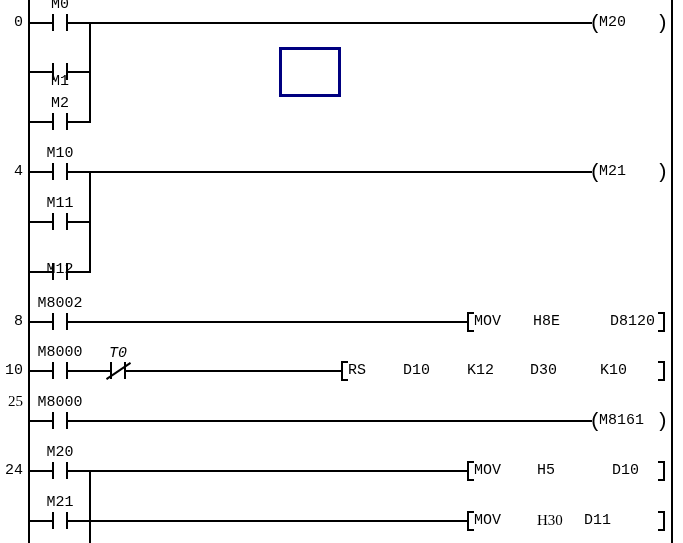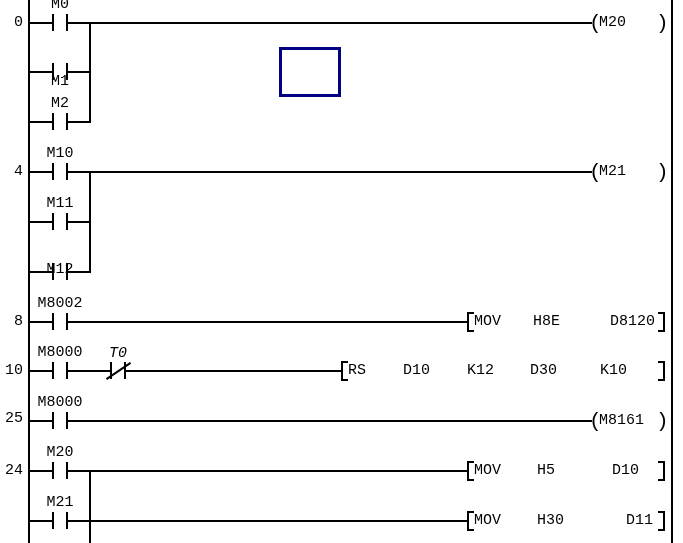"25" div.step { font-family: none -> Liberation Serif, serif; top: 411px -> 394px }
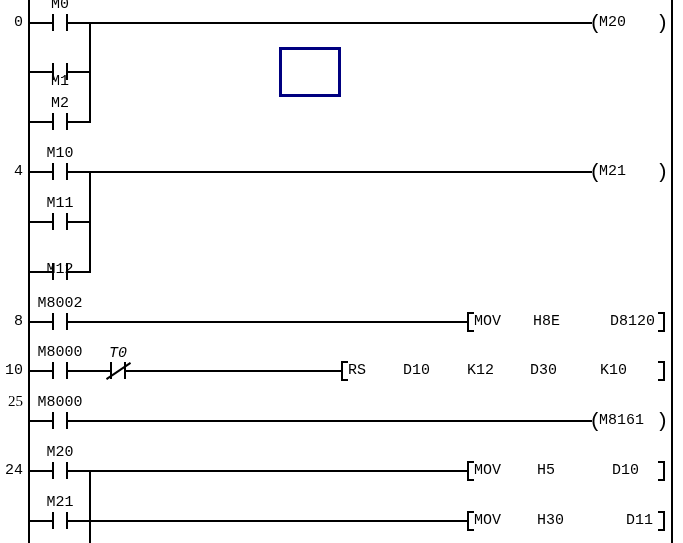"H30" div.op { font-family: none -> Liberation Serif, serif }
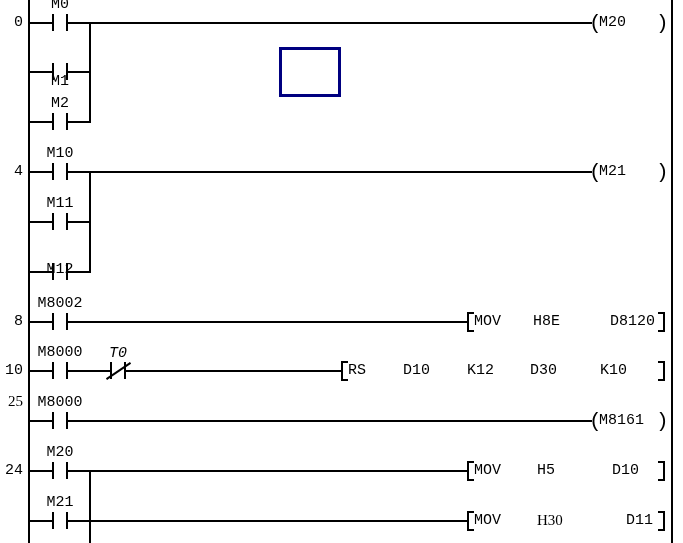"D11" div.op { margin-left: 42px -> none }
